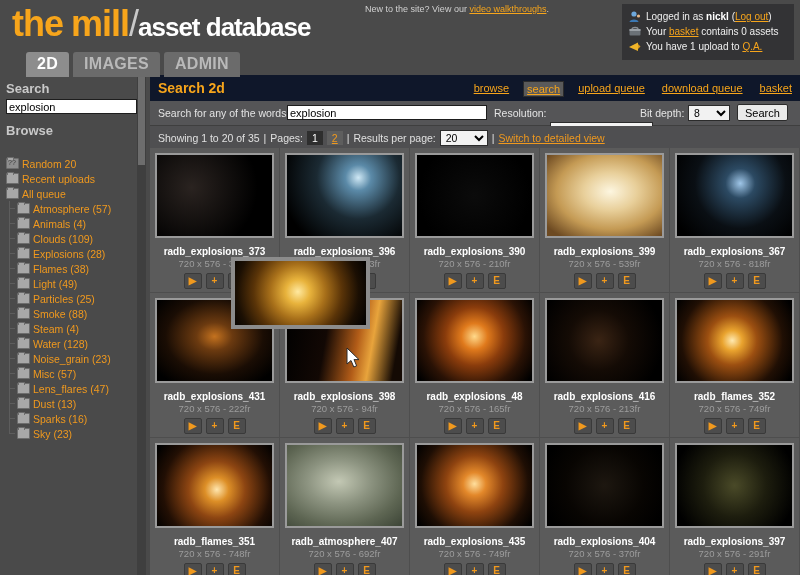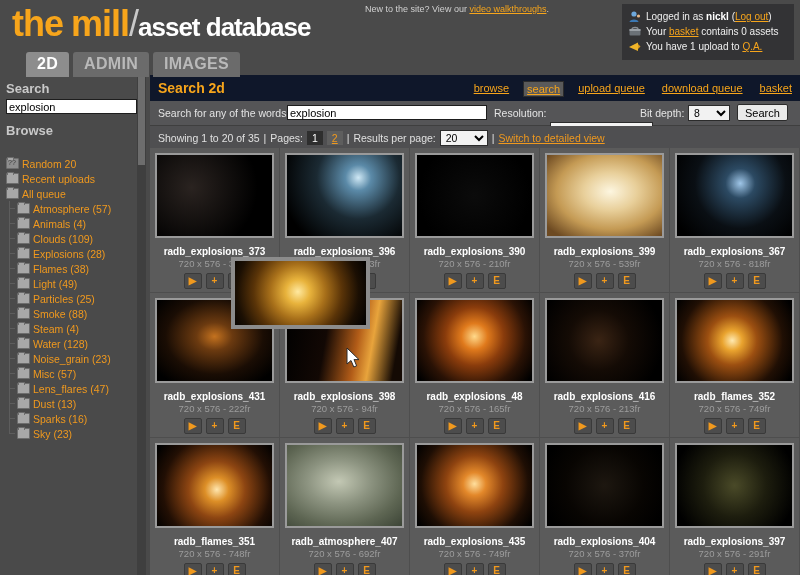"ADMIN" div.tab { order: before "IMAGES" -> after "IMAGES" }
